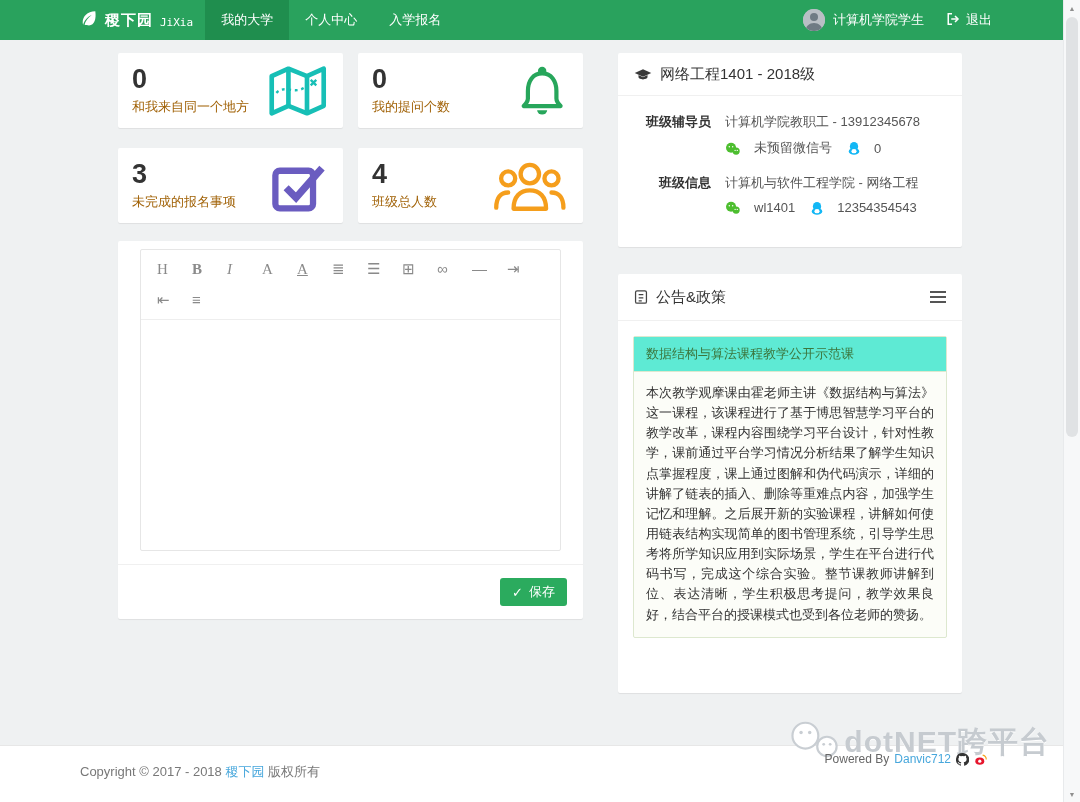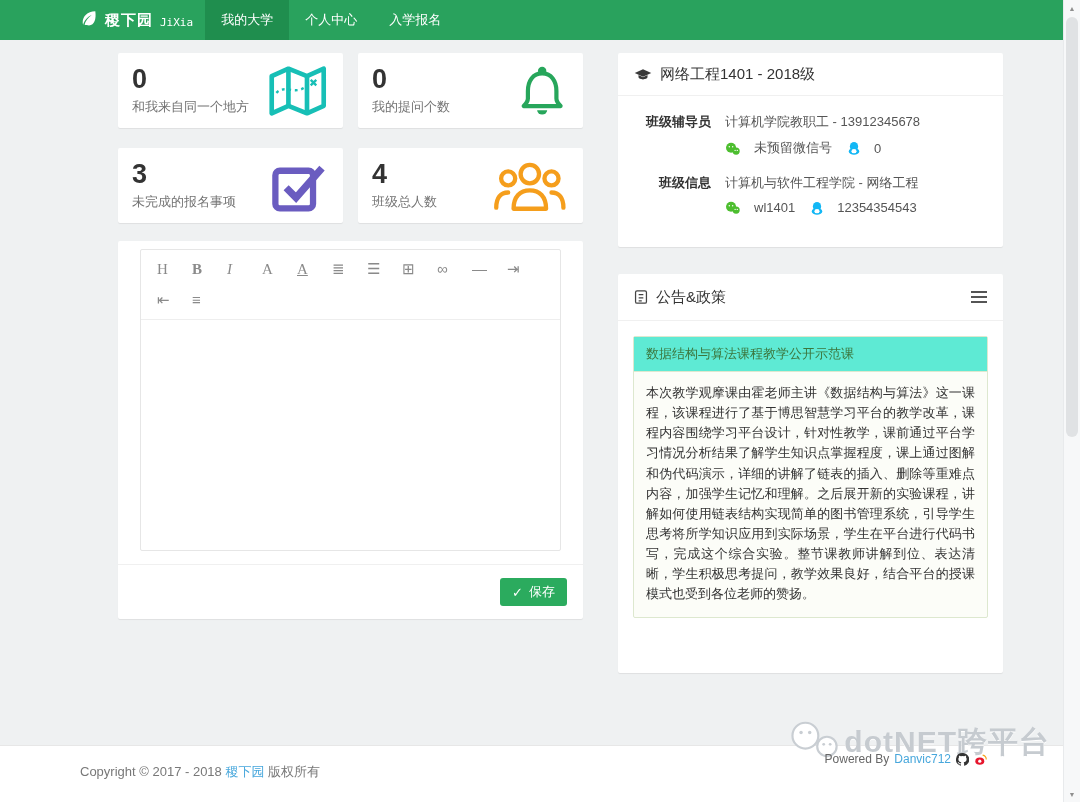"计算机学院学生" div.nav-right { html: none -> <div> <span> <svg> <rect></rect> <circle></circle> <path></path> </svg> </span> <span>计算机学院学生</span> <span> <span> <svg> <path></path> <path></path> <path></path> </svg> </span> <span>退出</span> </span> </div> }
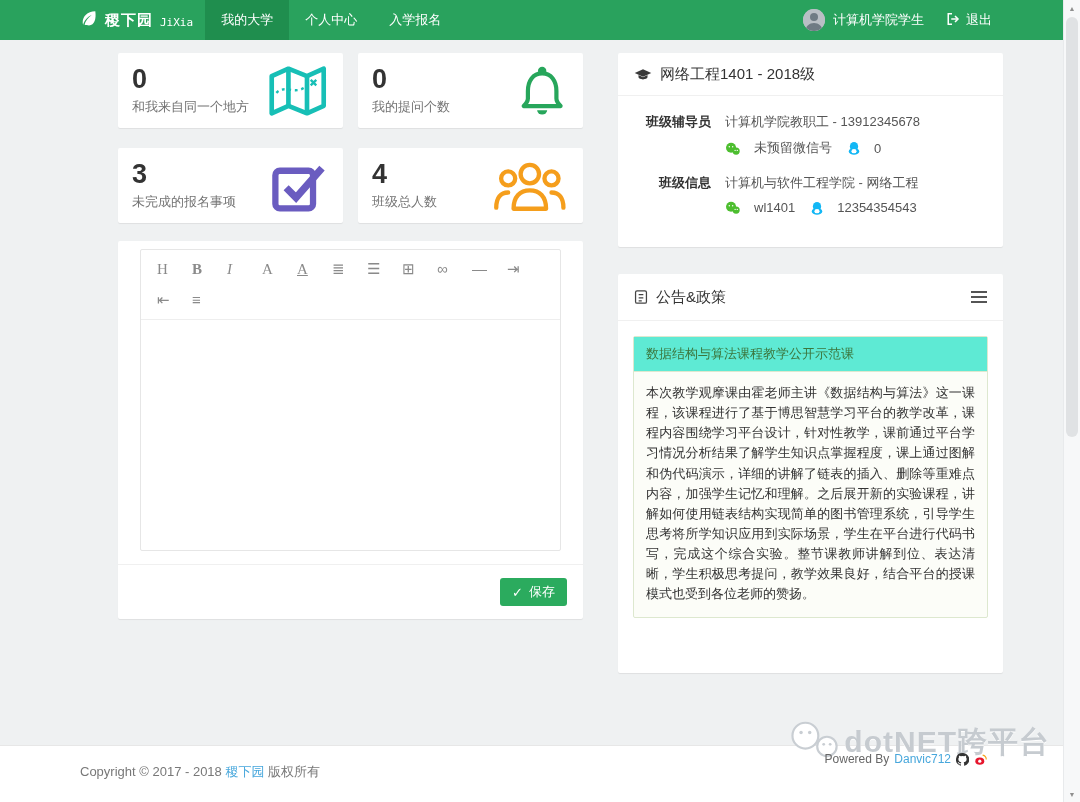"网络工程1401 - 2018级" .col-right { width: 385px -> 344px }
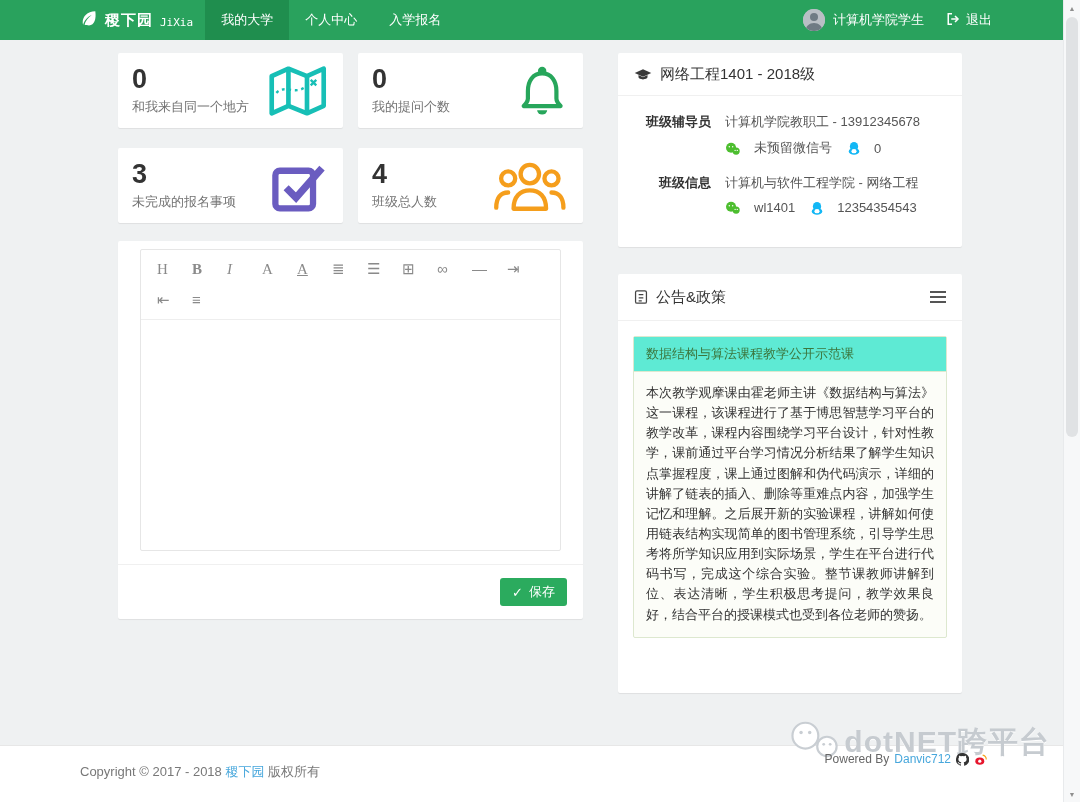"和我来自同一个地方" .stat-lbl { color: #737373 -> #a16207 }
